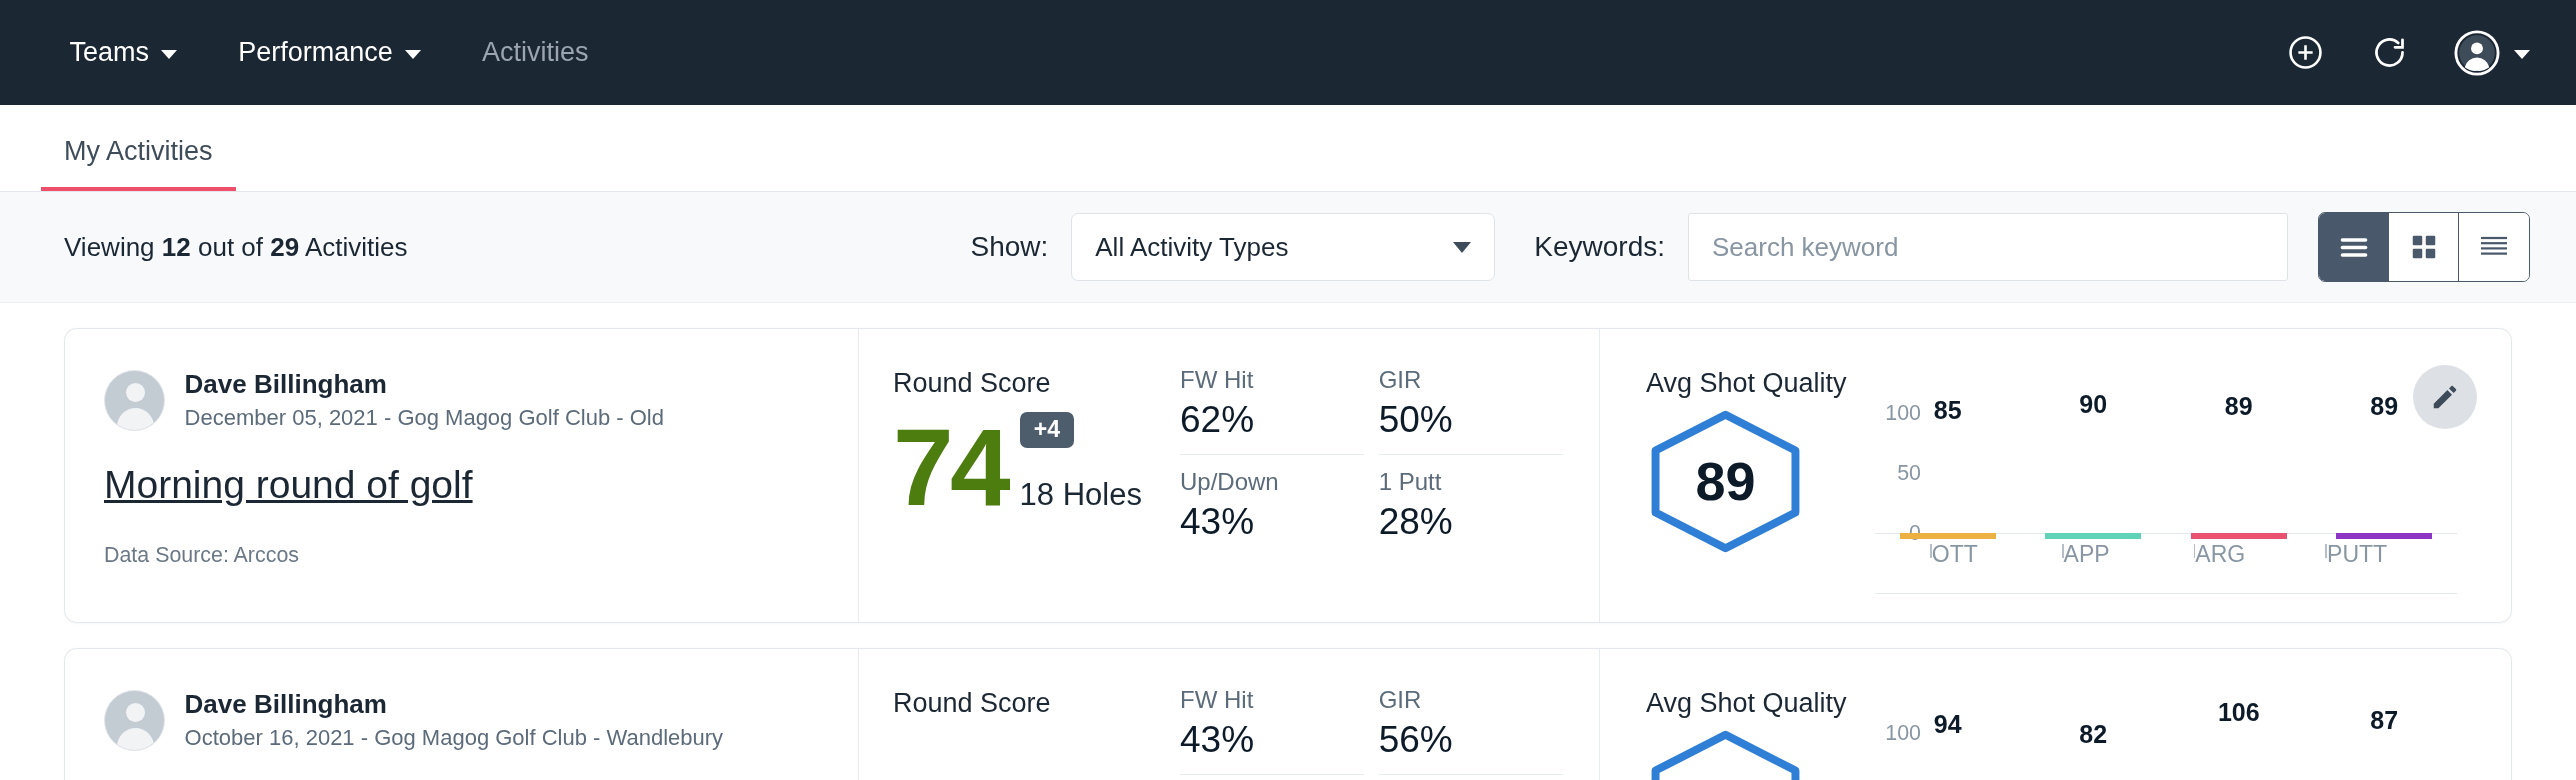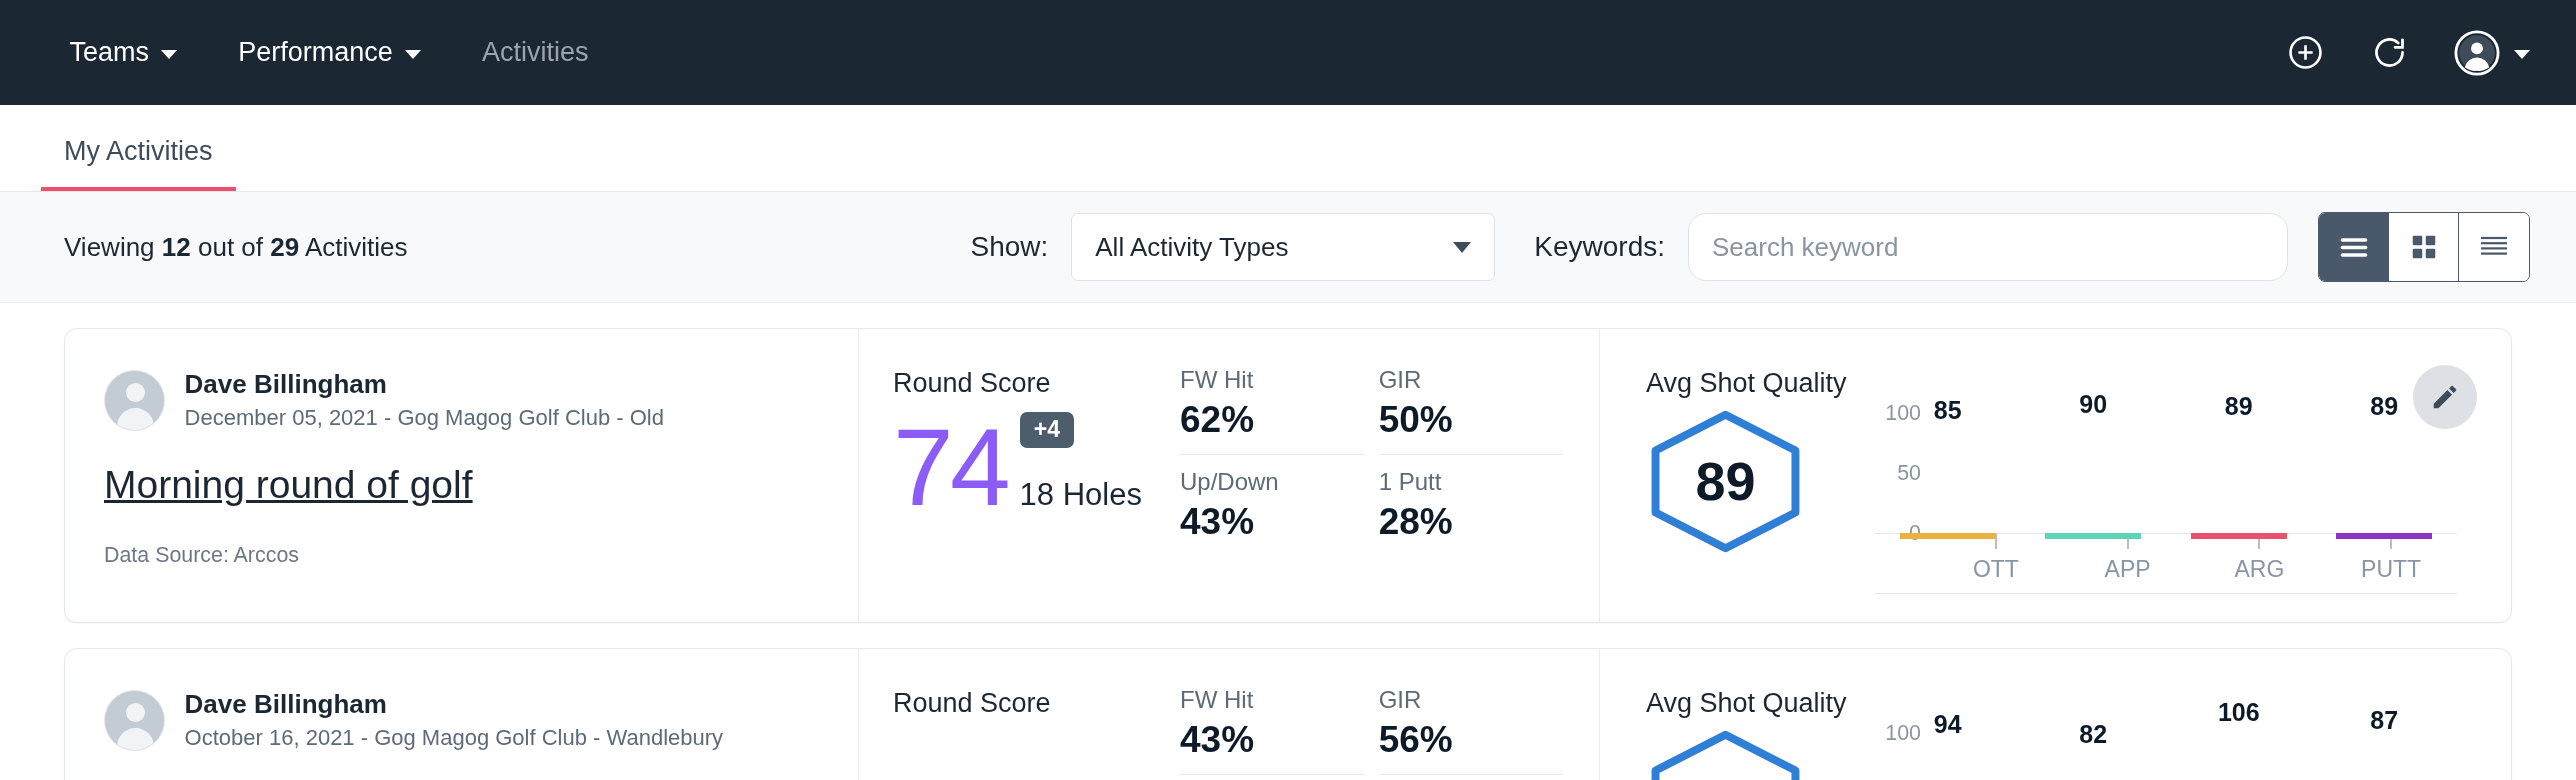"Search keyword" .search { border-radius: 18px -> 3px }
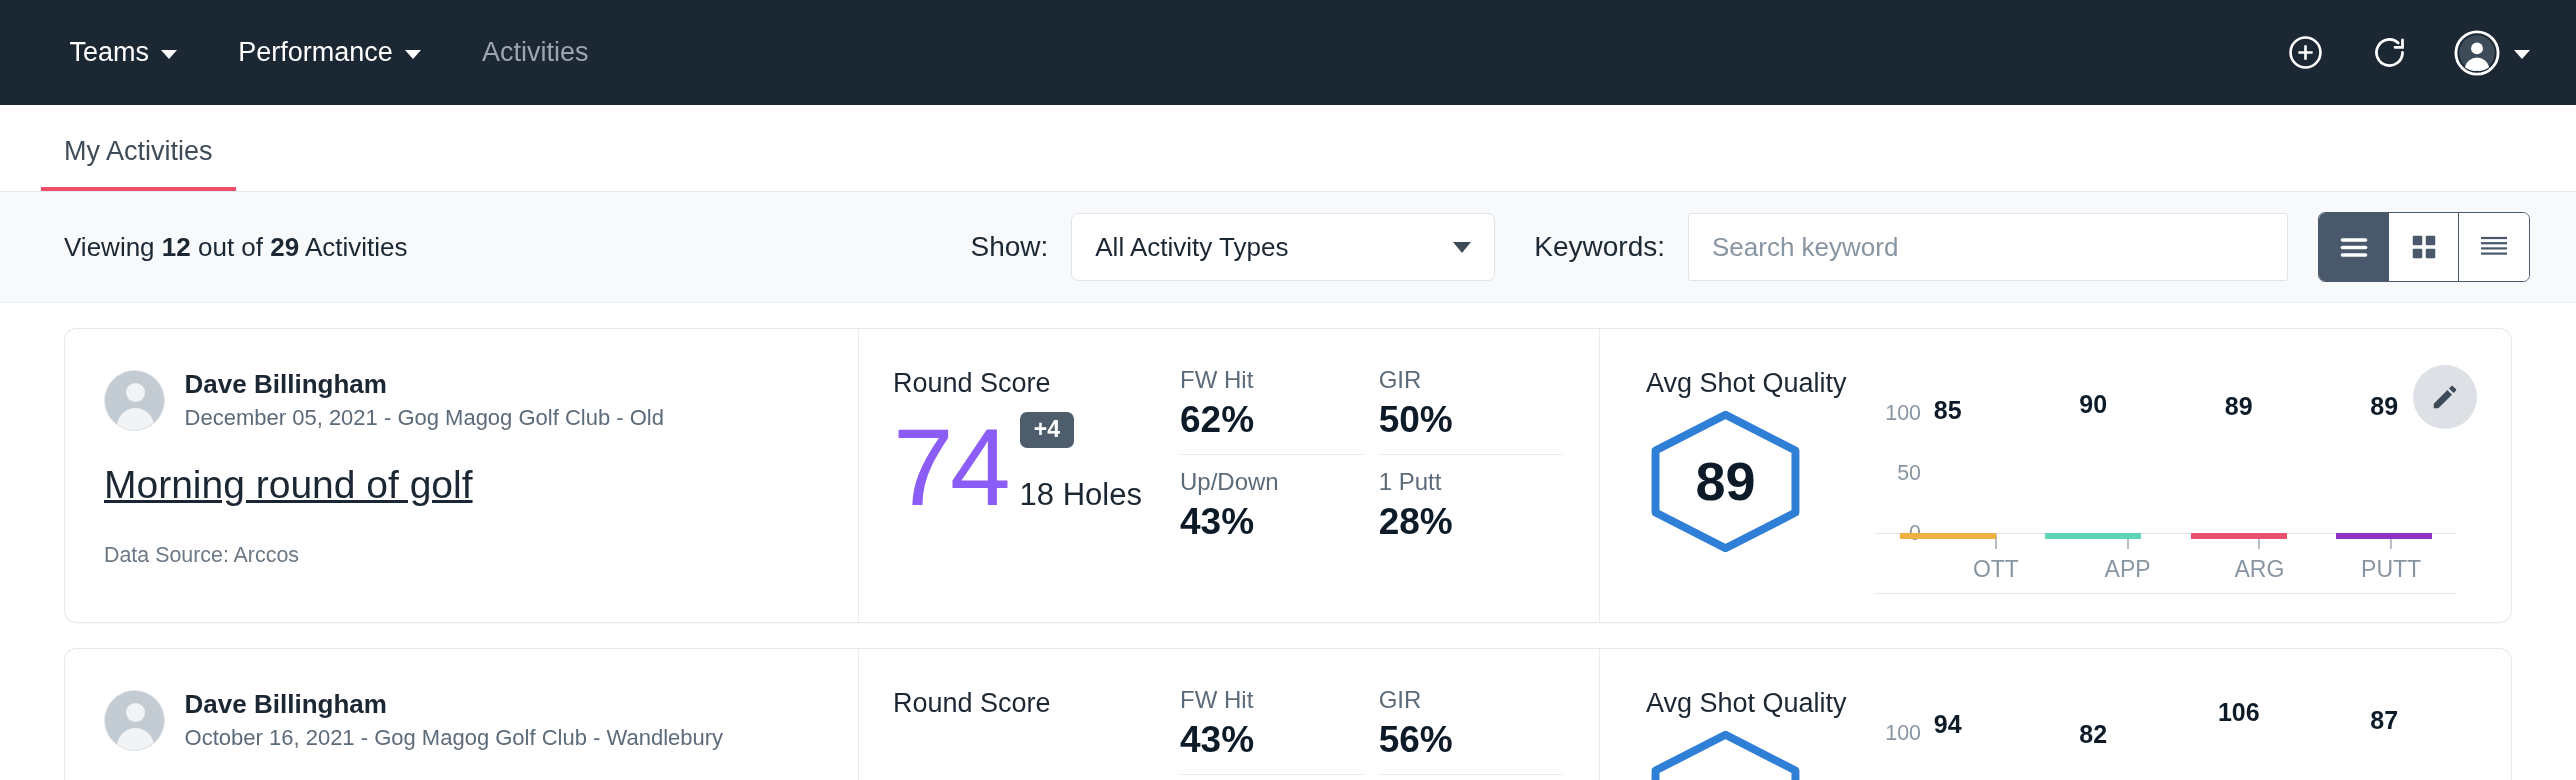"74" .score-big { color: #8b5cf6 -> #4d7c0f; font-weight: 400 -> 700 }
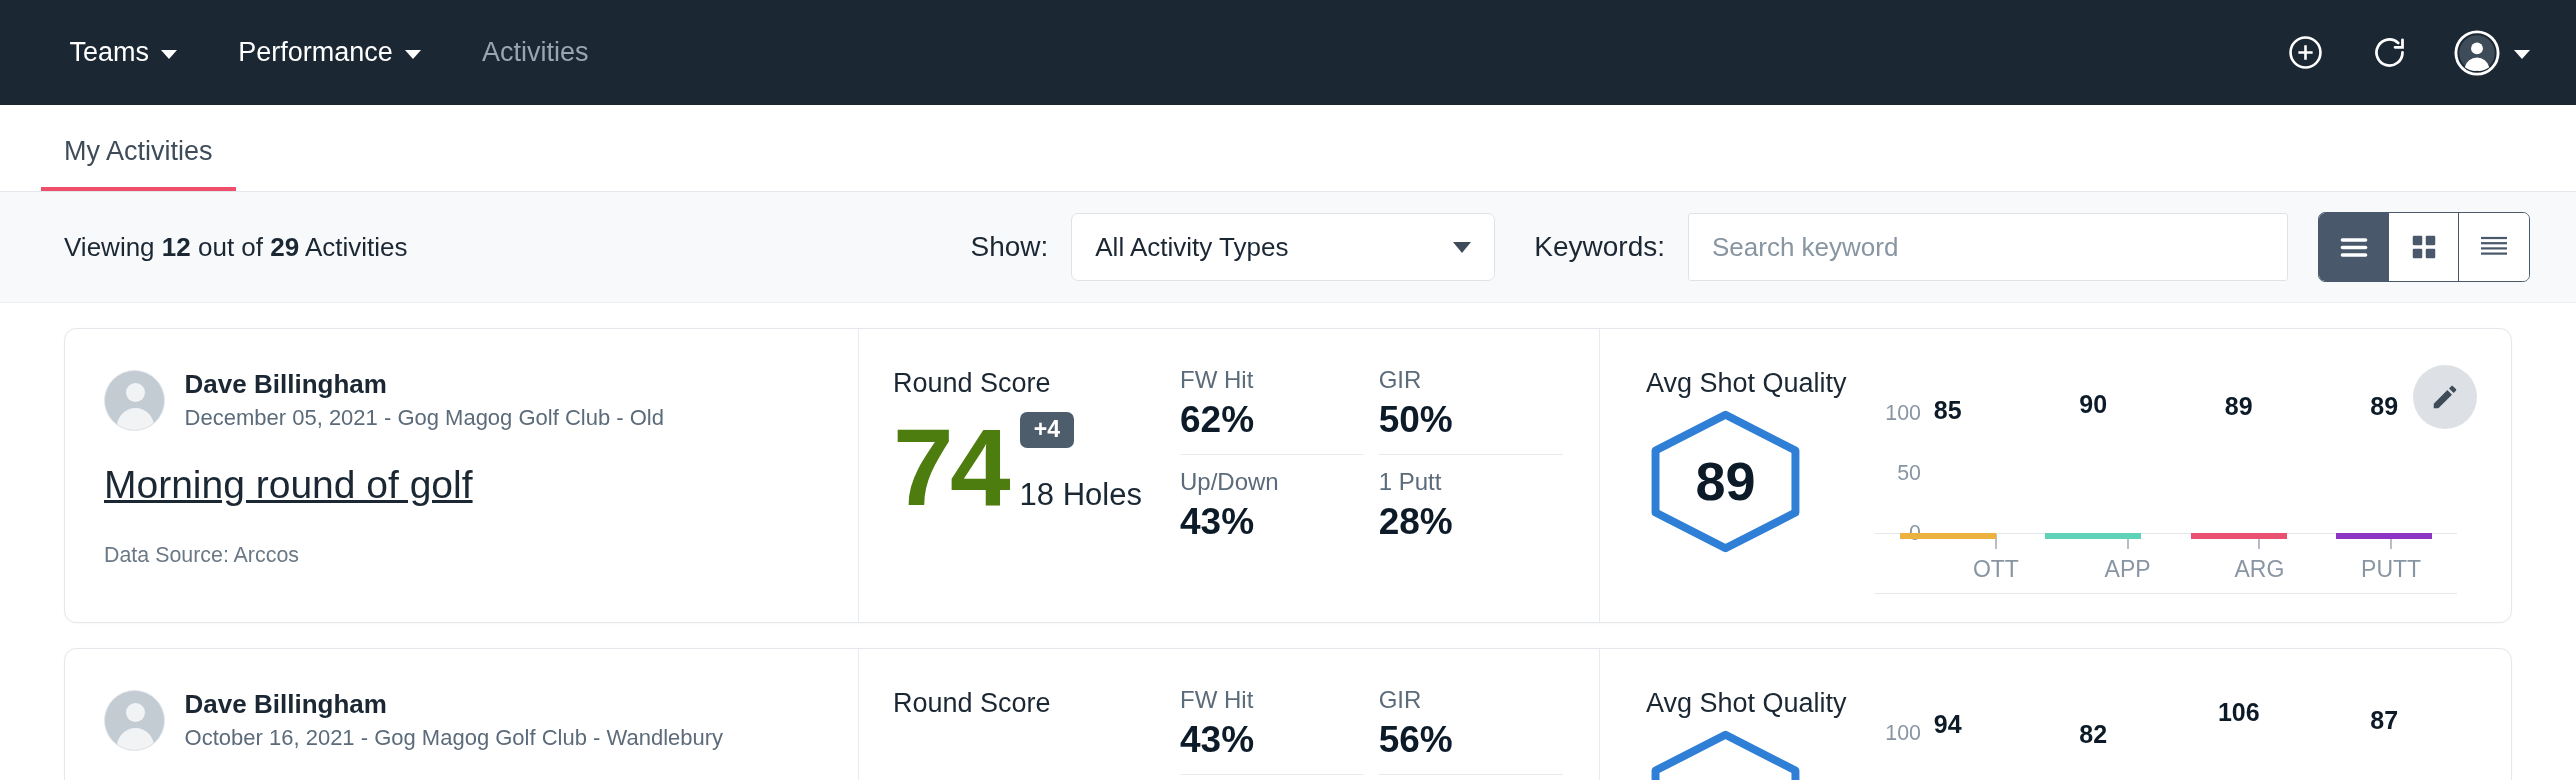"62%" .stat-v { font-weight: 700 -> 400 }
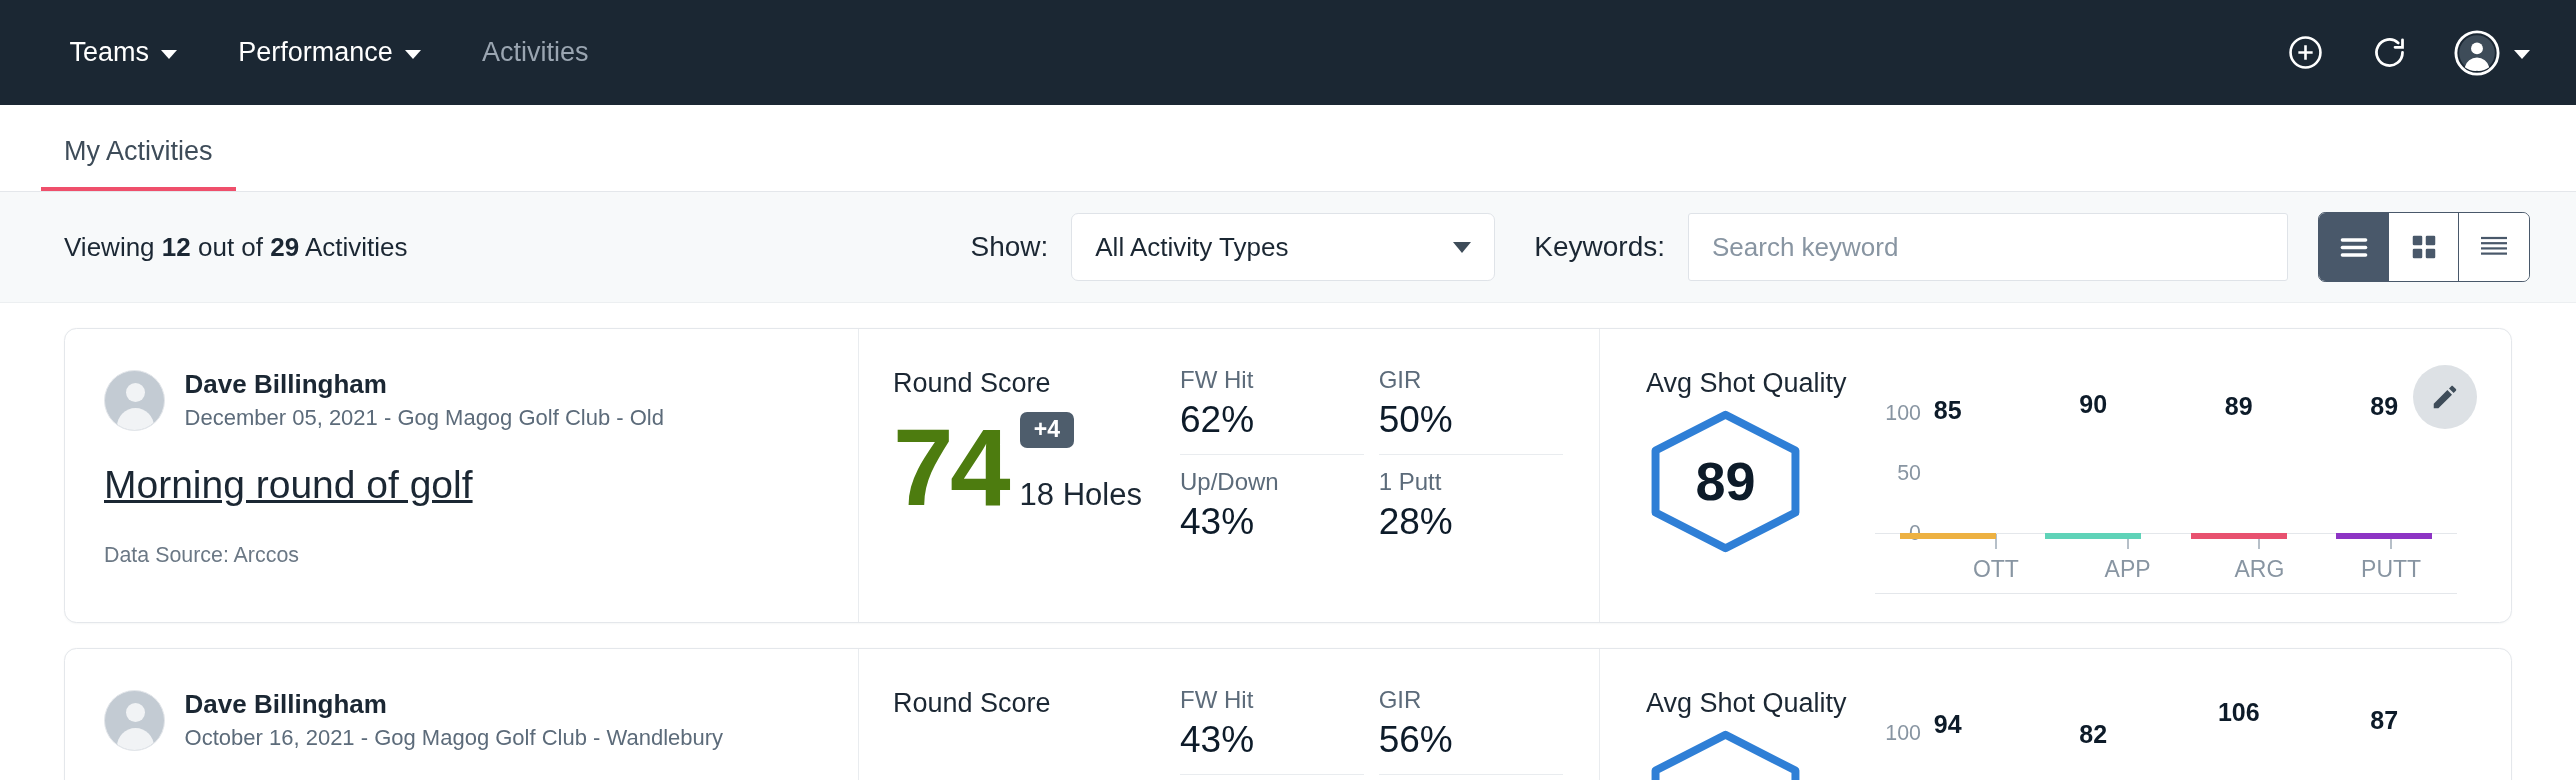"OTT" .xcell { flex-direction: column -> row }
